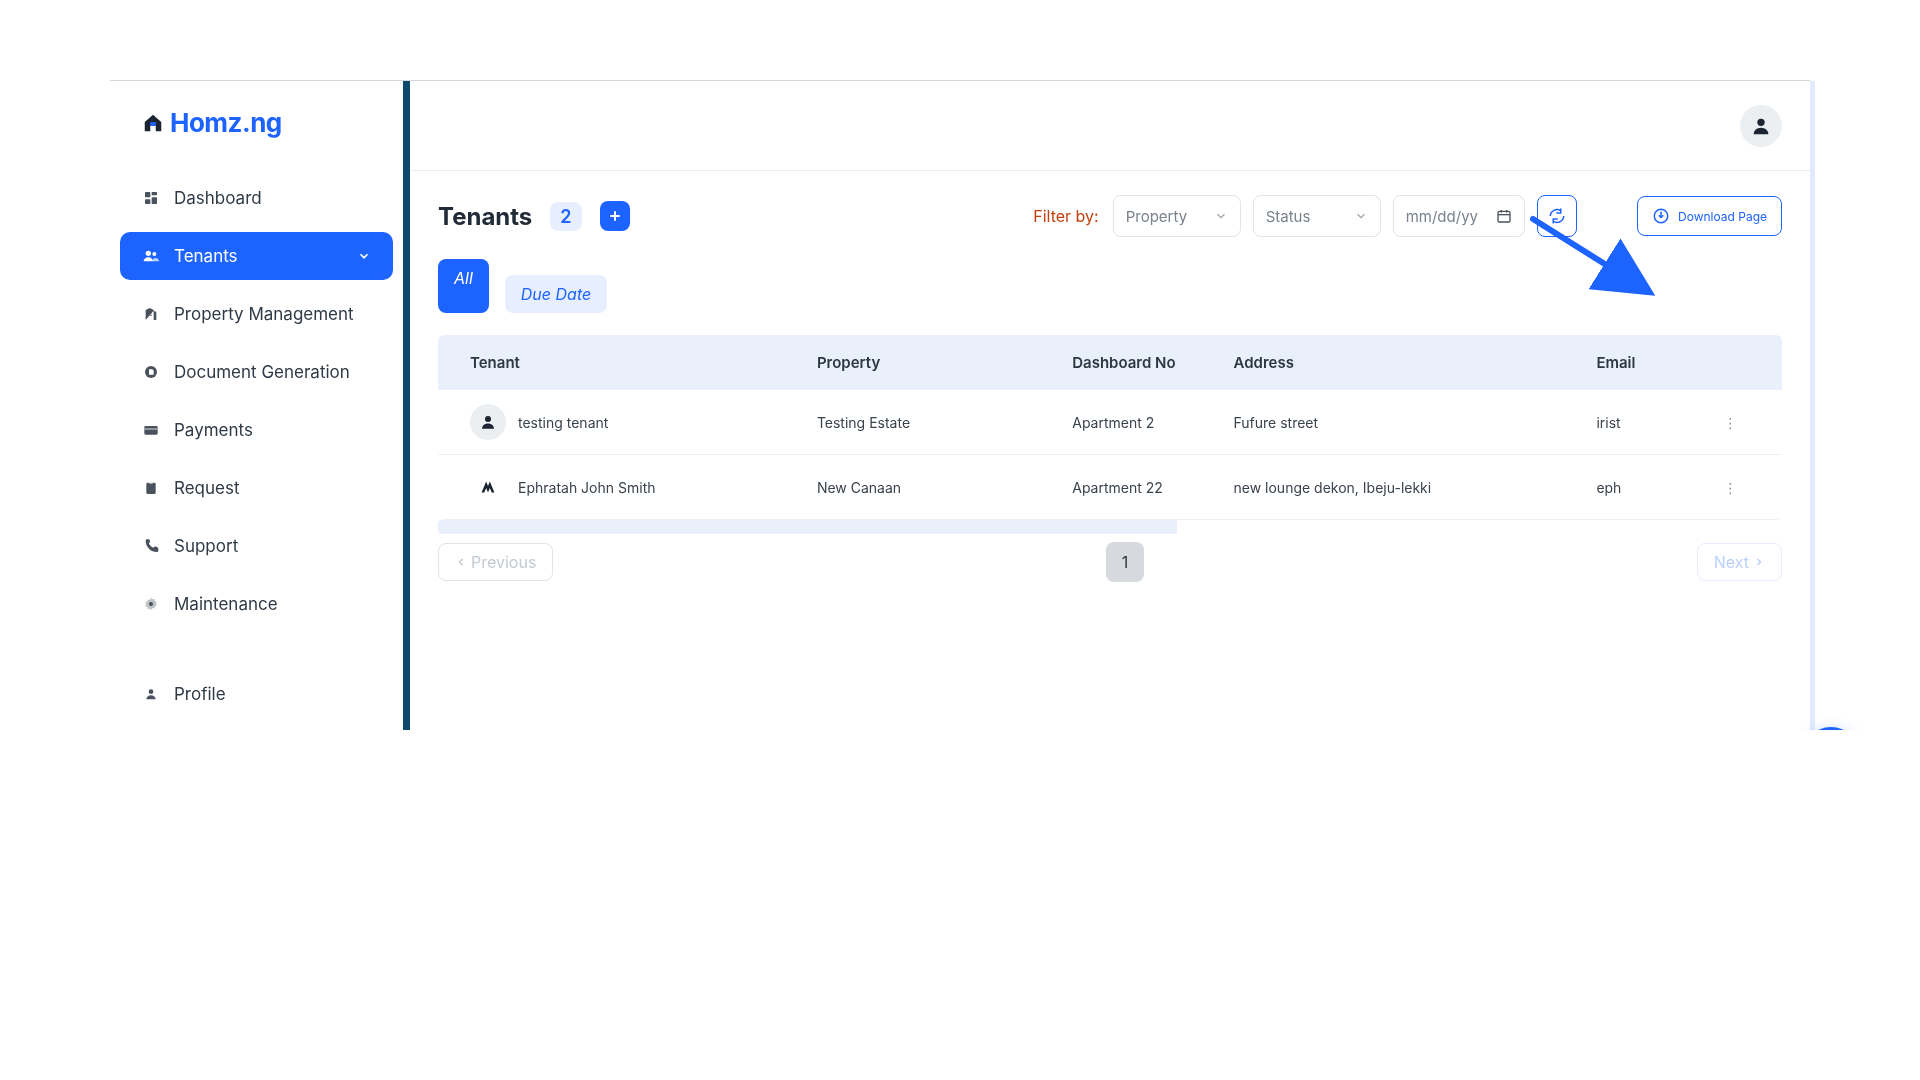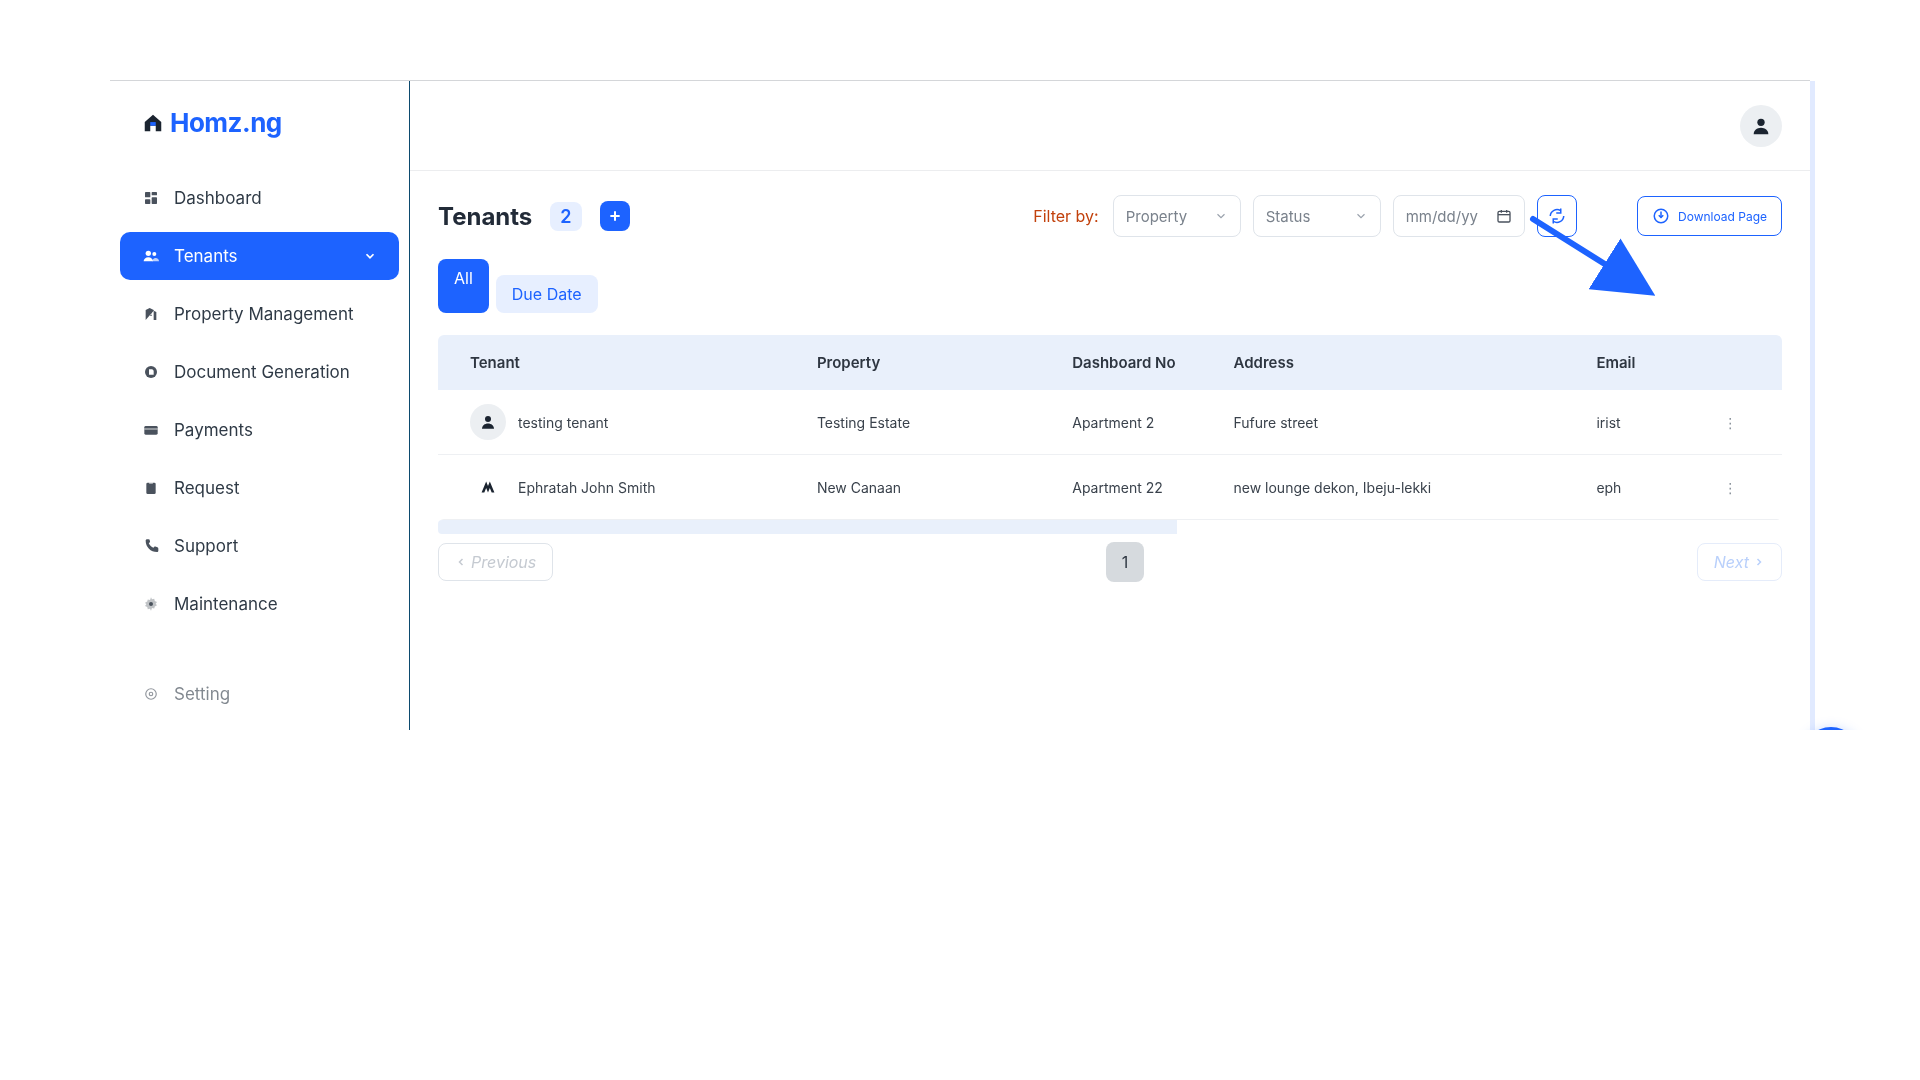"Homz.ng" .sidebar { border-right: 1px solid #0c4a6e -> 7px solid #0c4a6e }
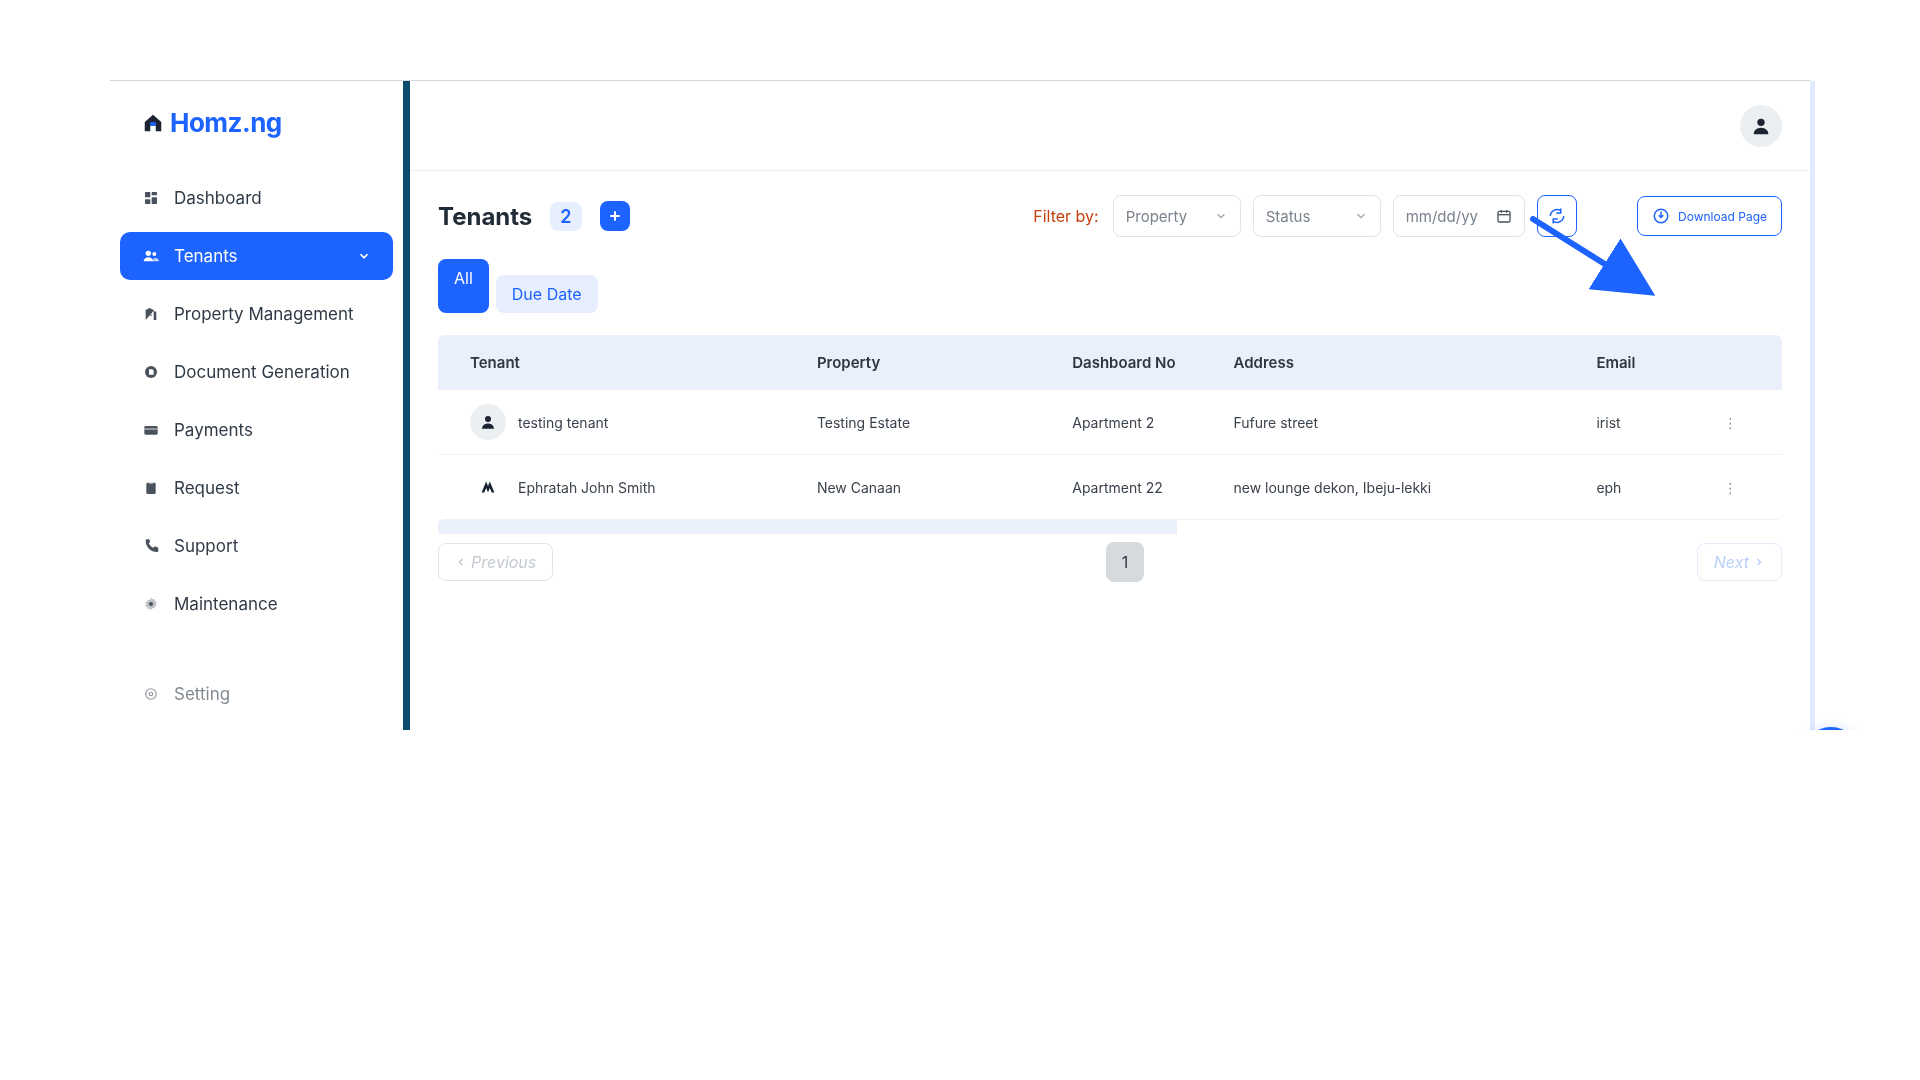"All" .tabs { font-style: none -> italic; gap: 7px -> 16px }
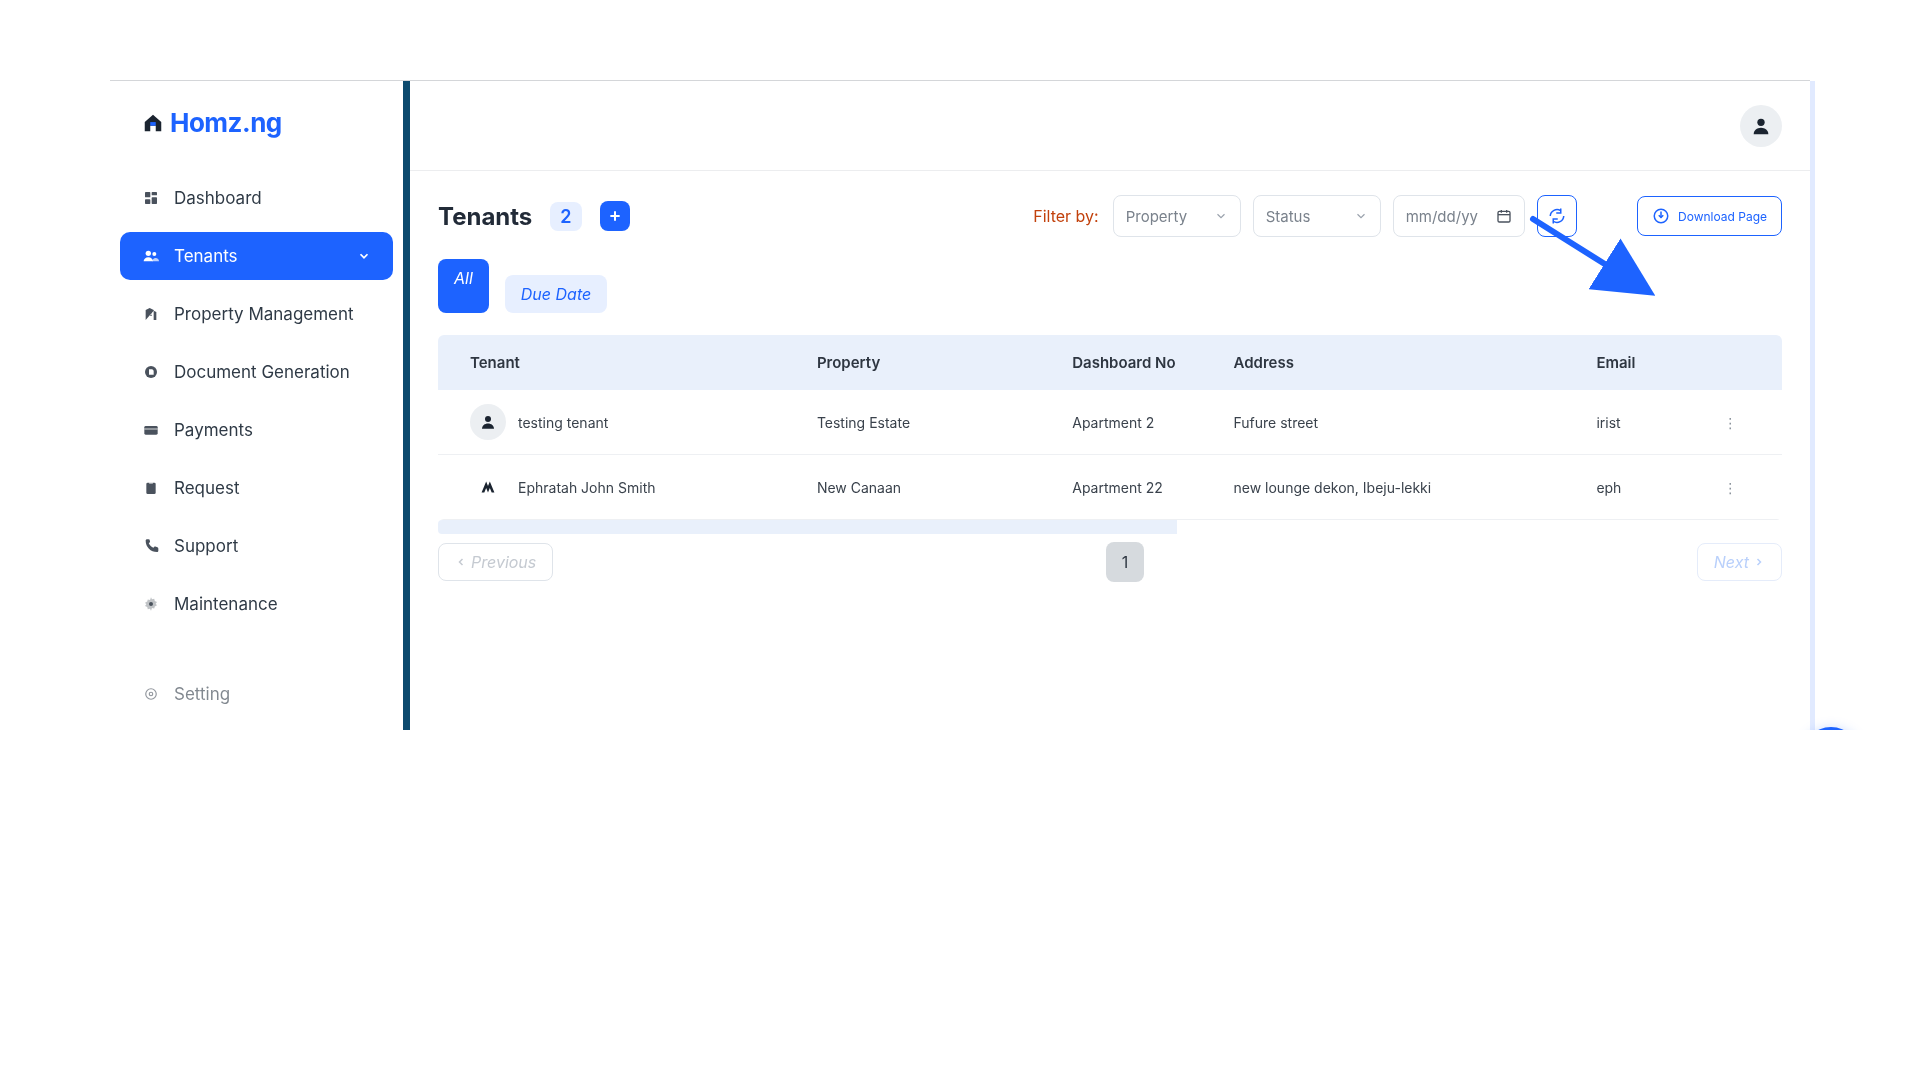"Previous" .page-btn { font-style: italic -> none }
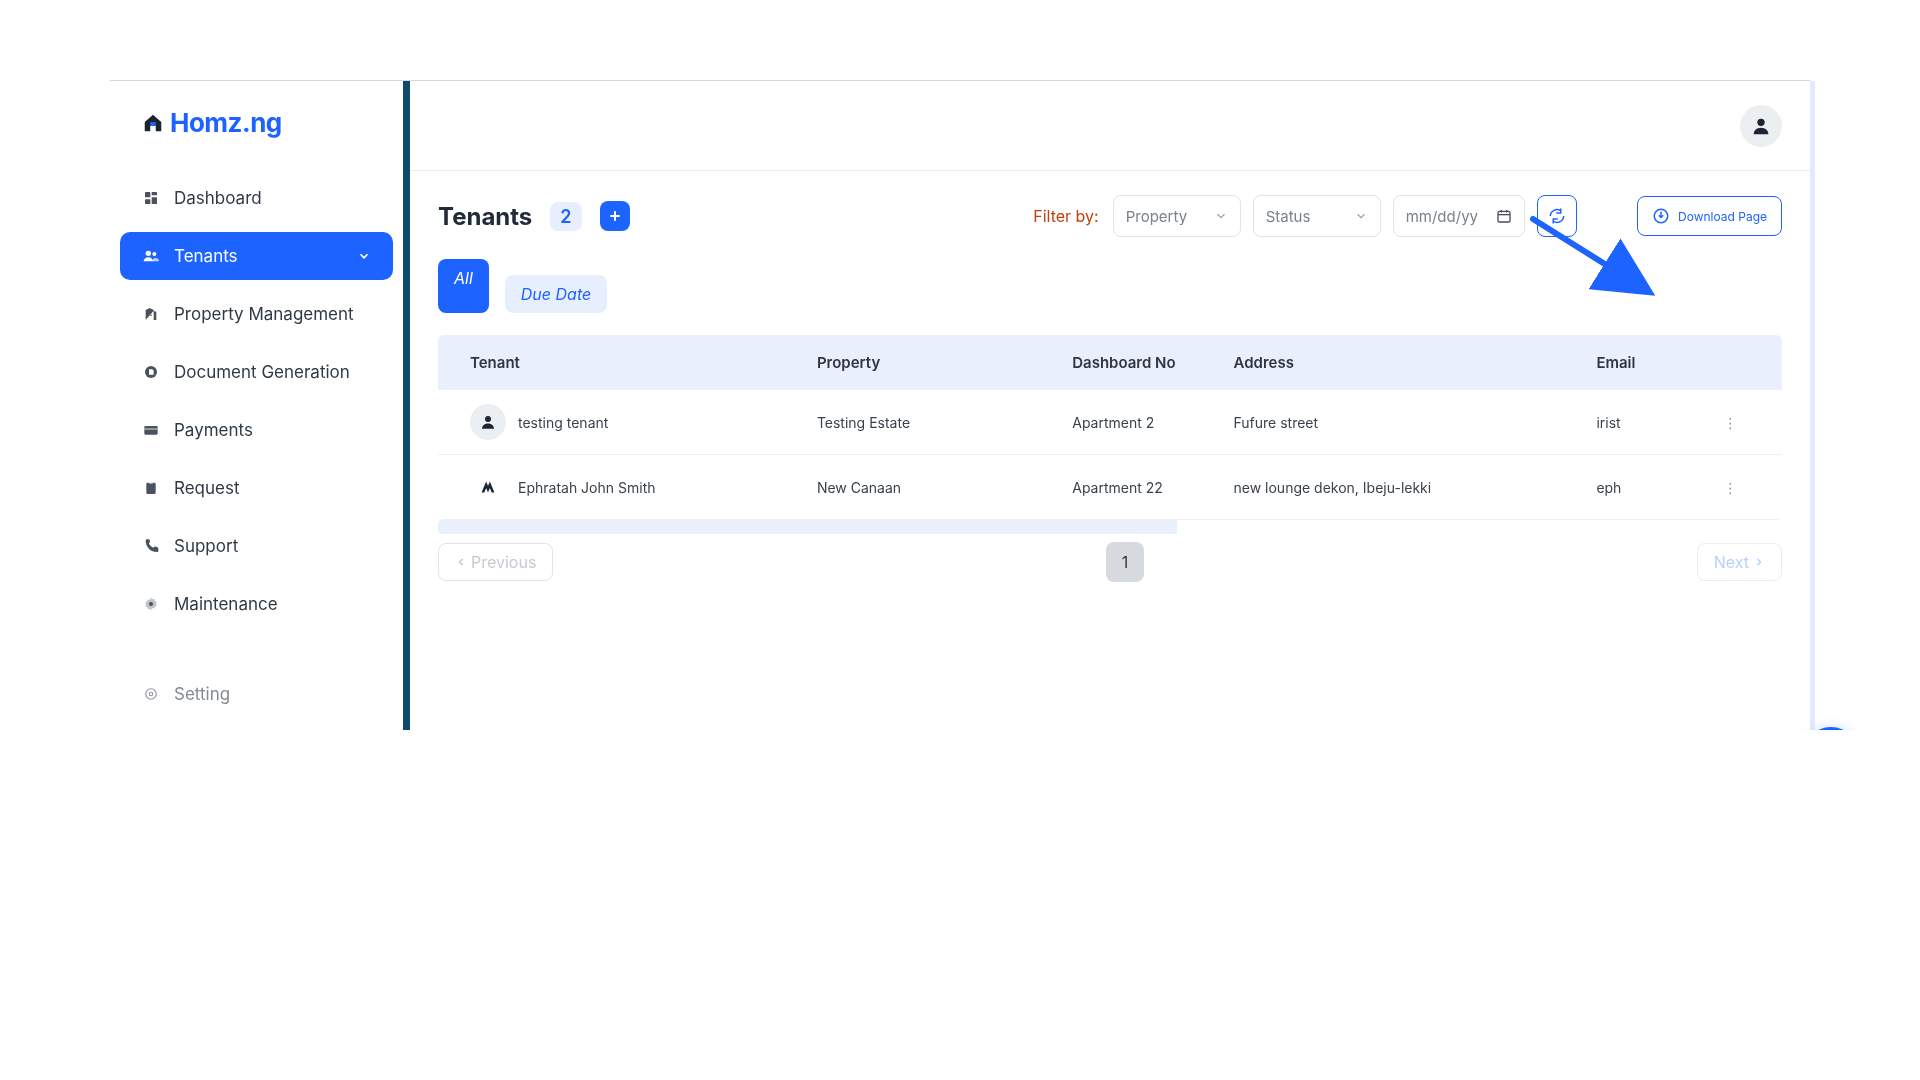"Profile" div.nav-item { html: none -> <div> <span> <svg> <circle></circle> <path></path> </svg> </span> <span>Profile</span> </div> }
